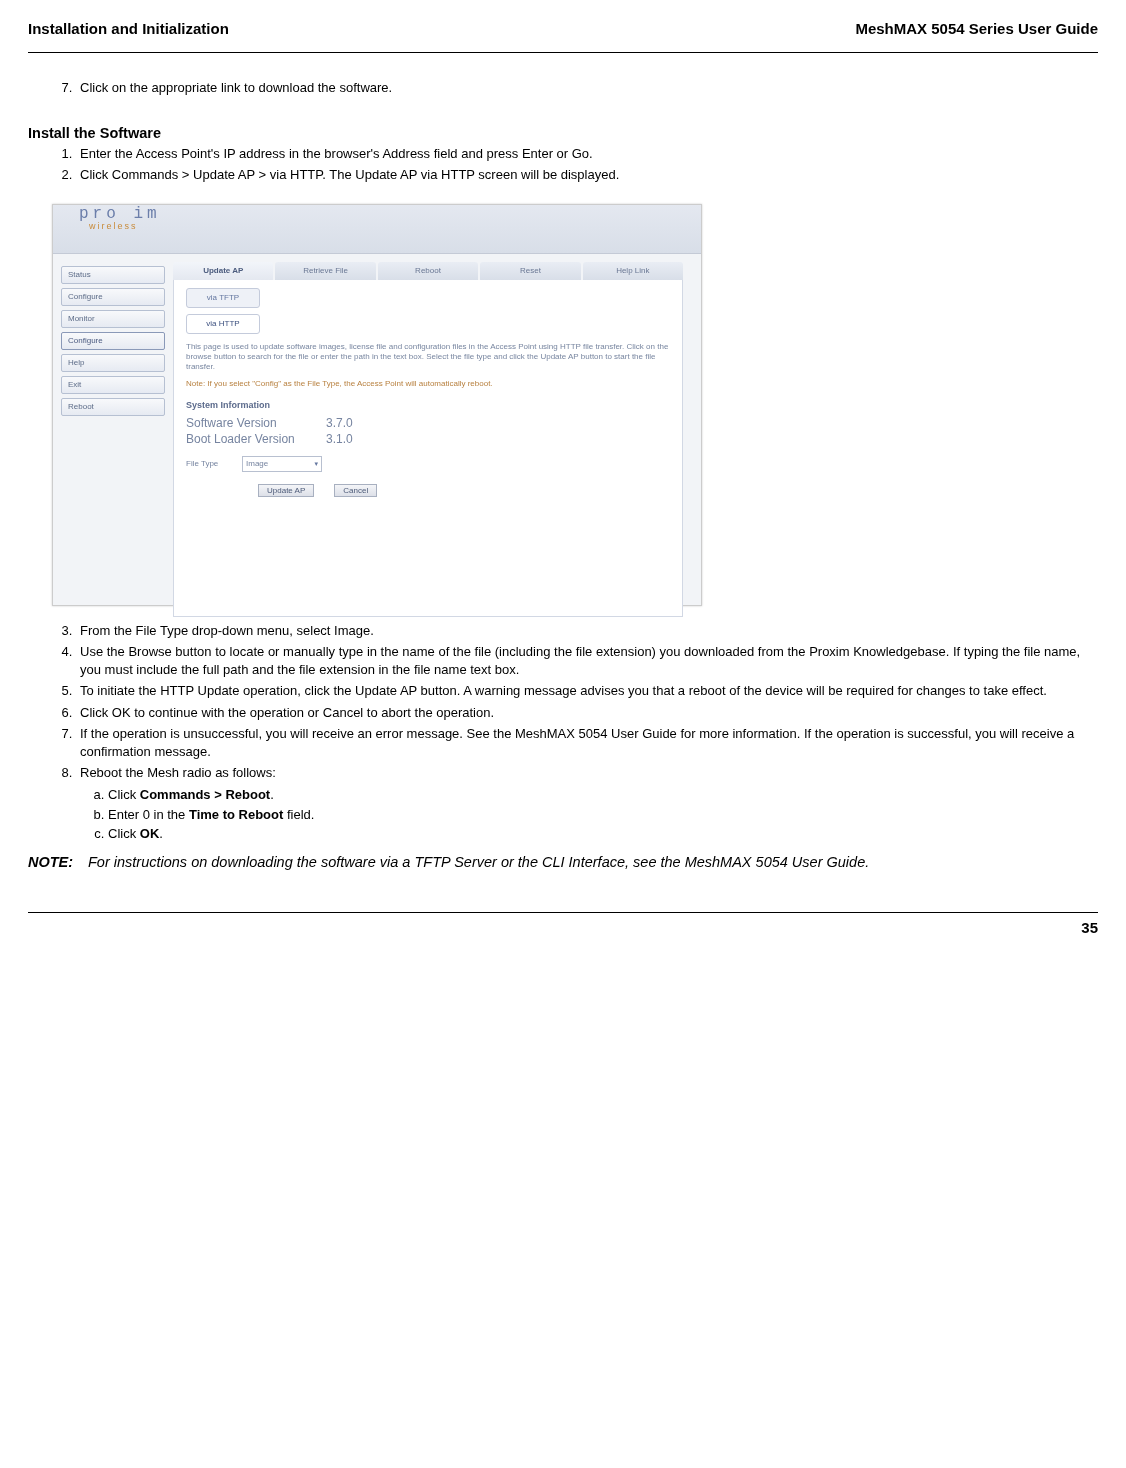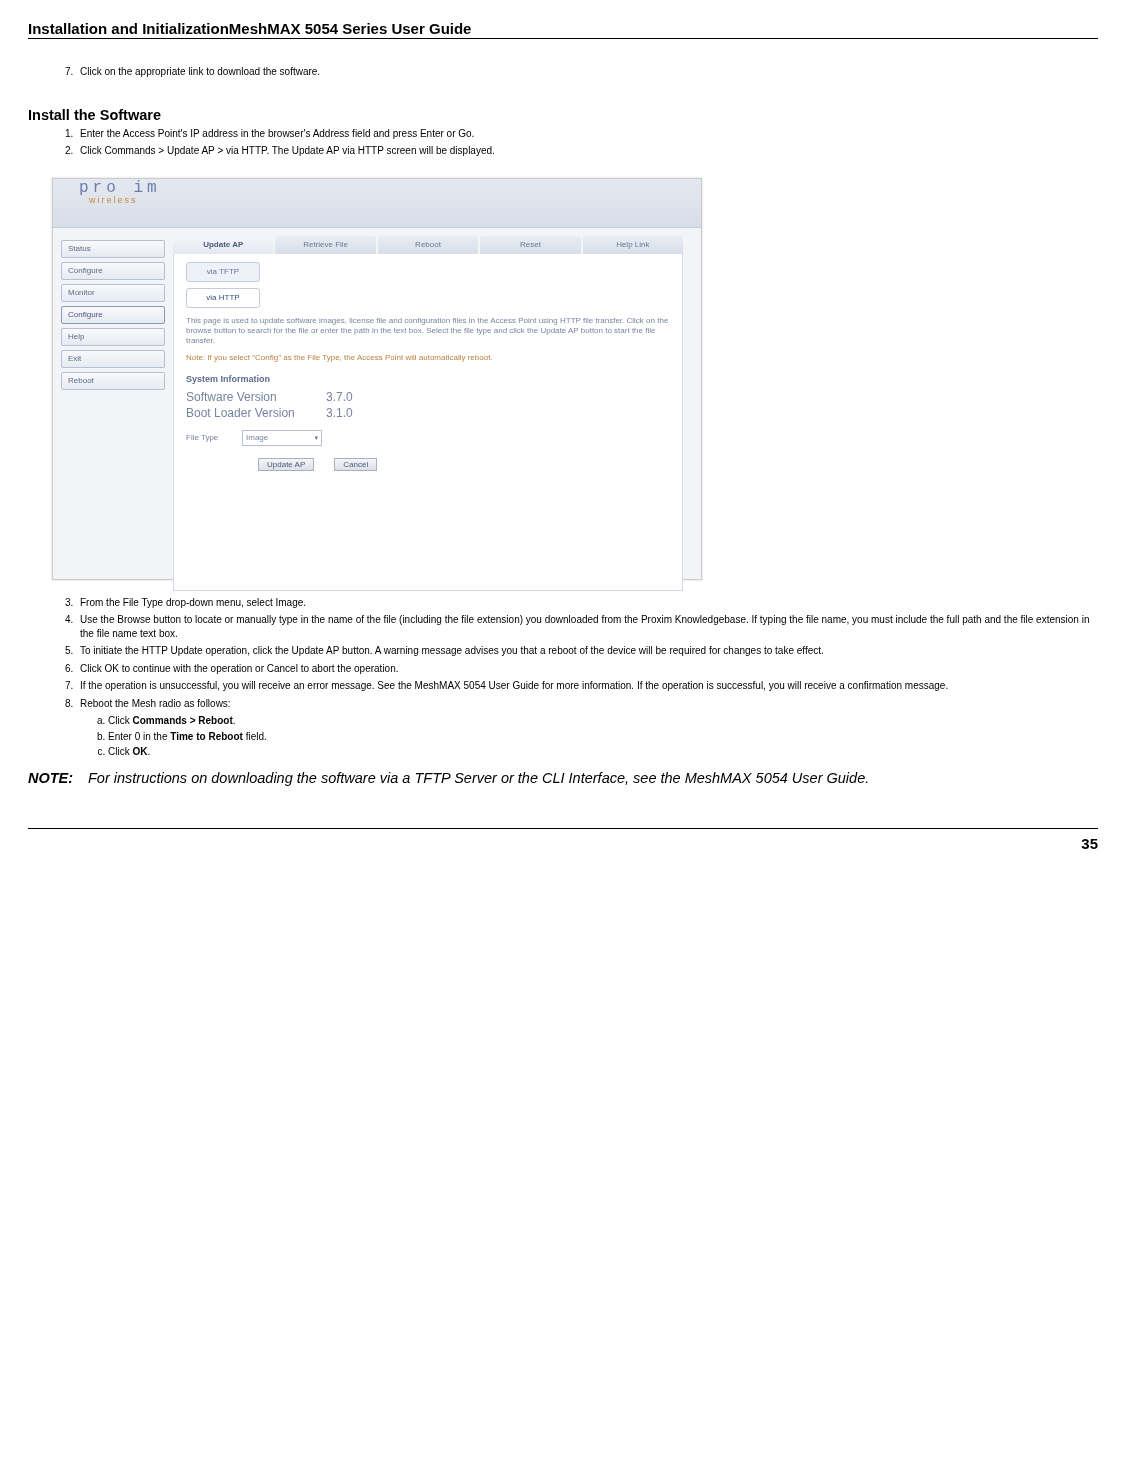"Installation and Initialization" .header-row { justify-content: flex-start -> space-between; margin-bottom: 1px -> 15px }
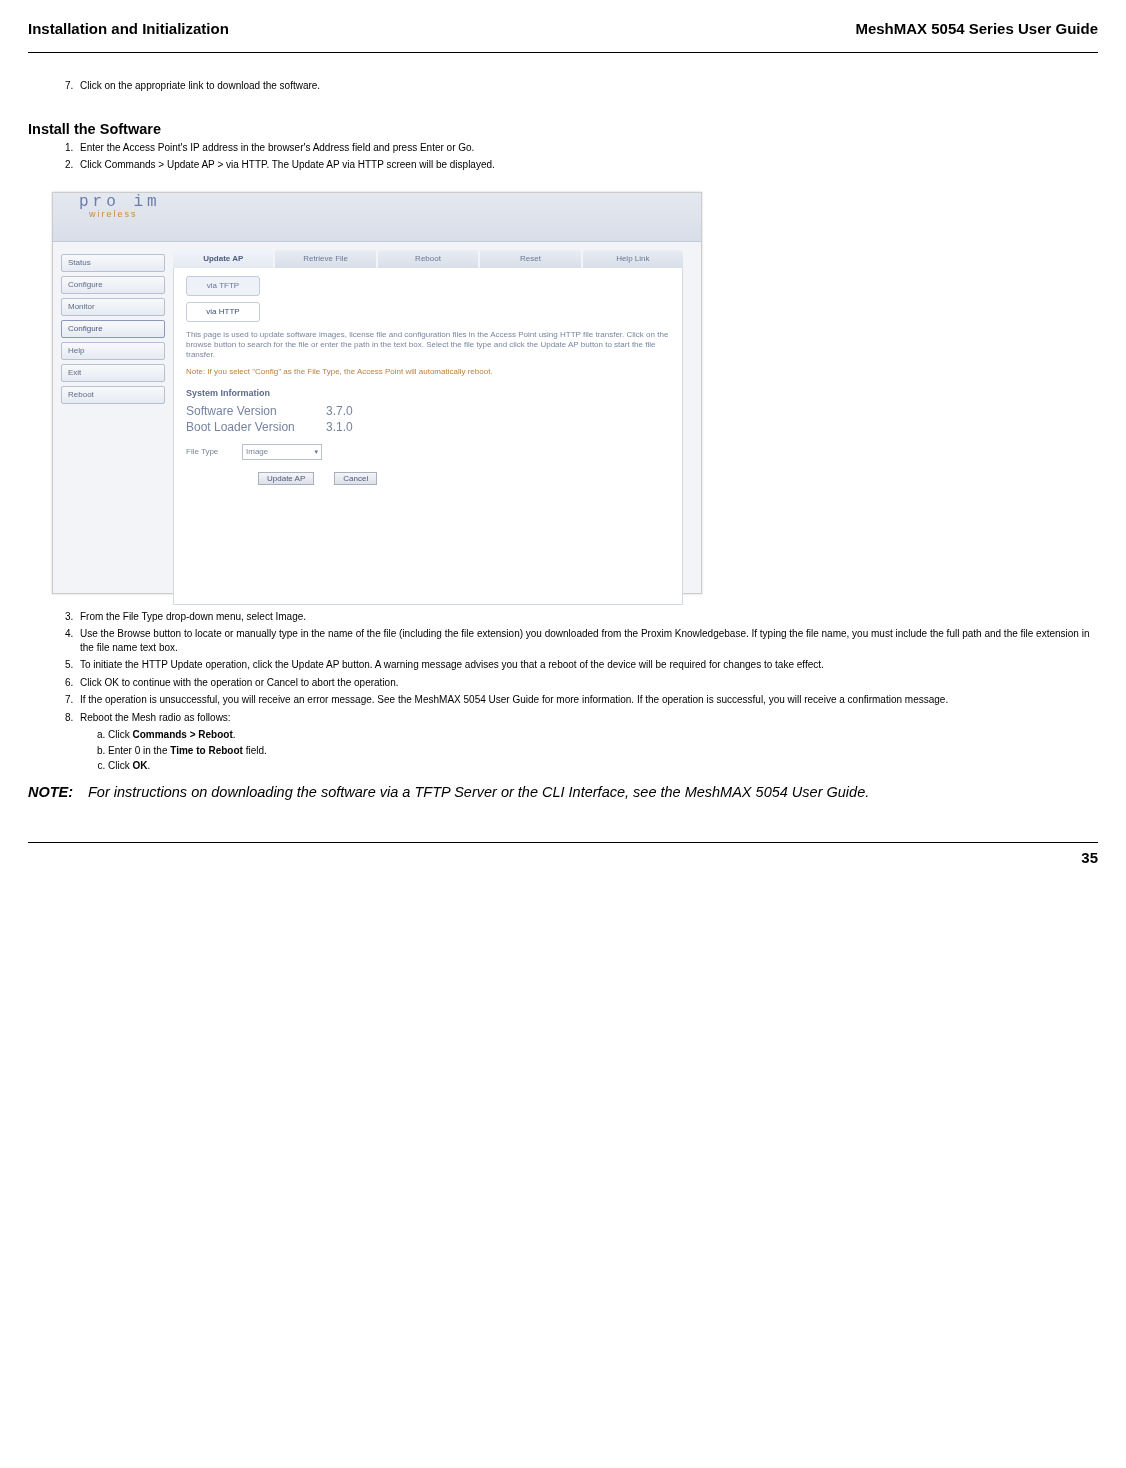"Click on the appropriate link" ol.main-list { font-size: 10px -> 13px }
